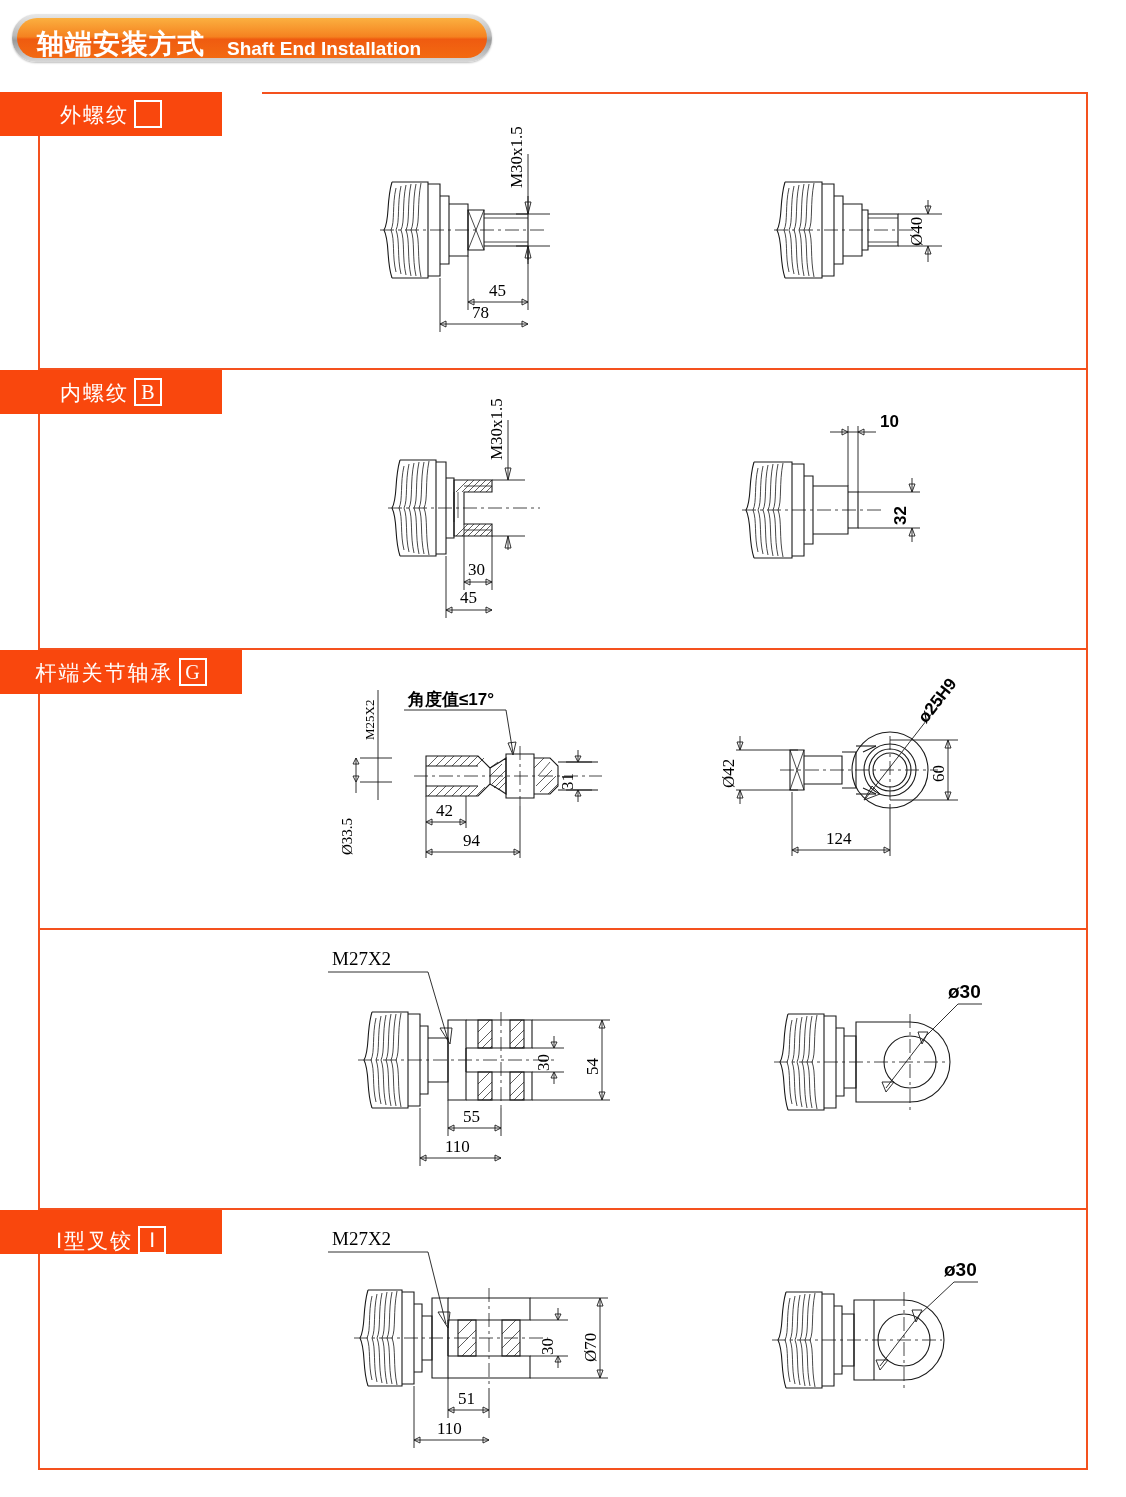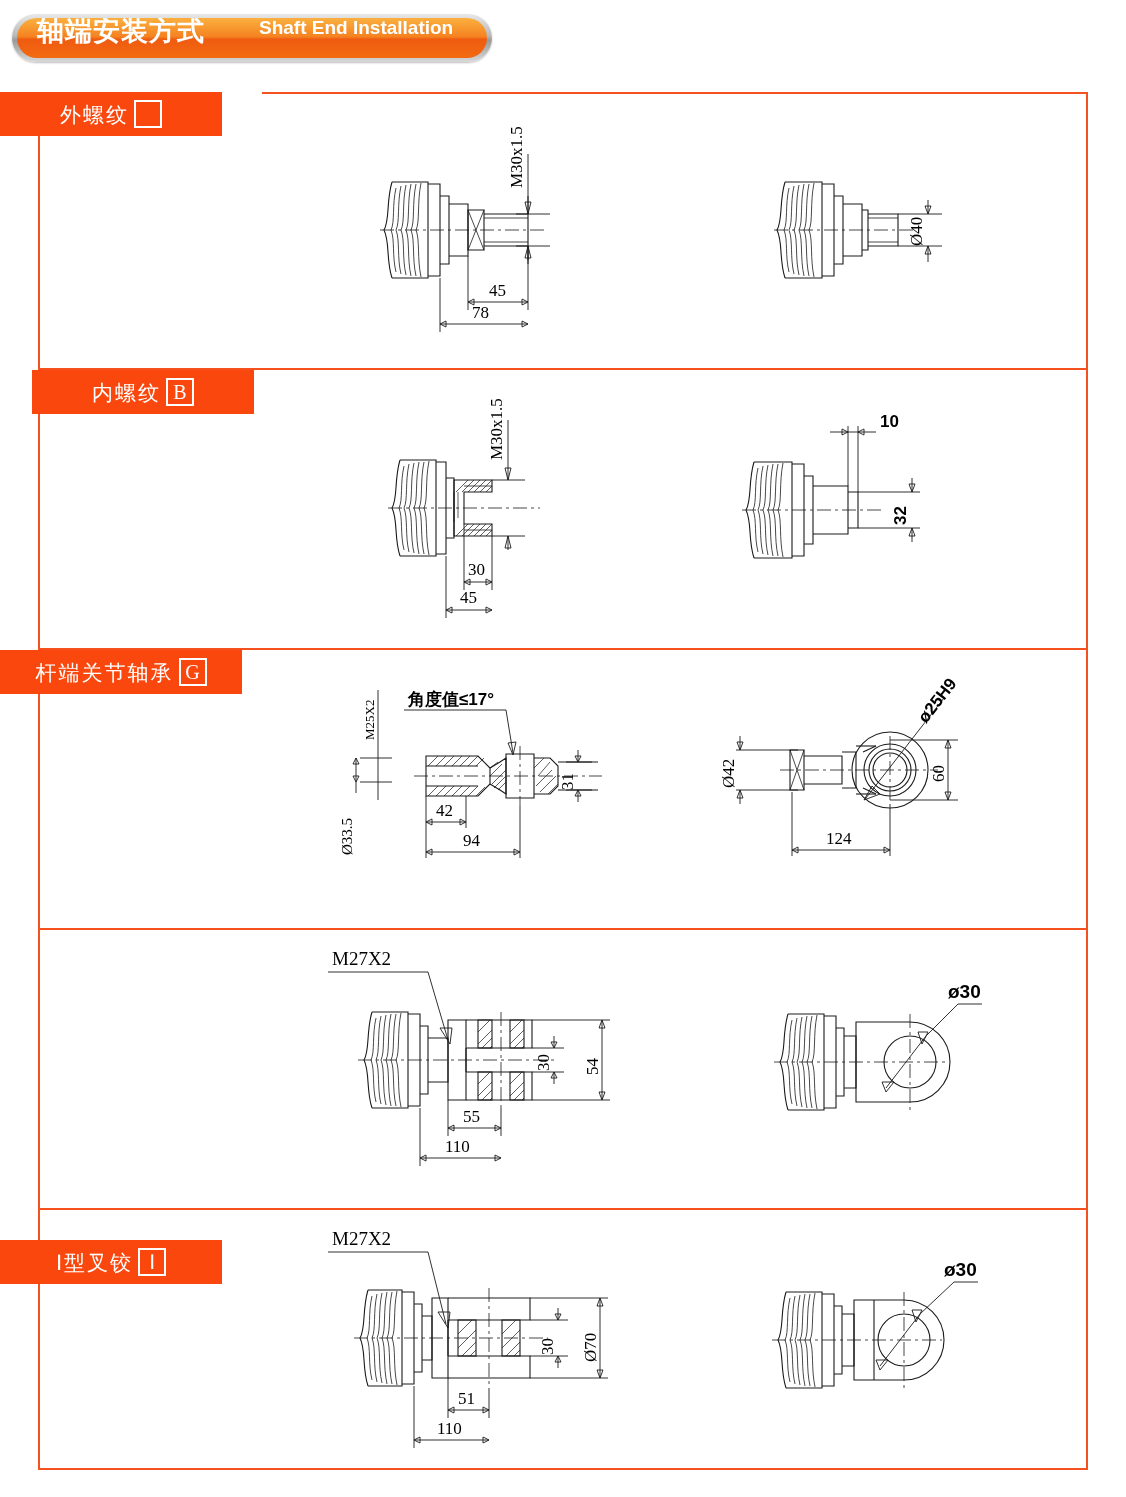"轴端安装方式" .banner-inner { align-items: flex-start -> flex-end; gap: 44px -> none }
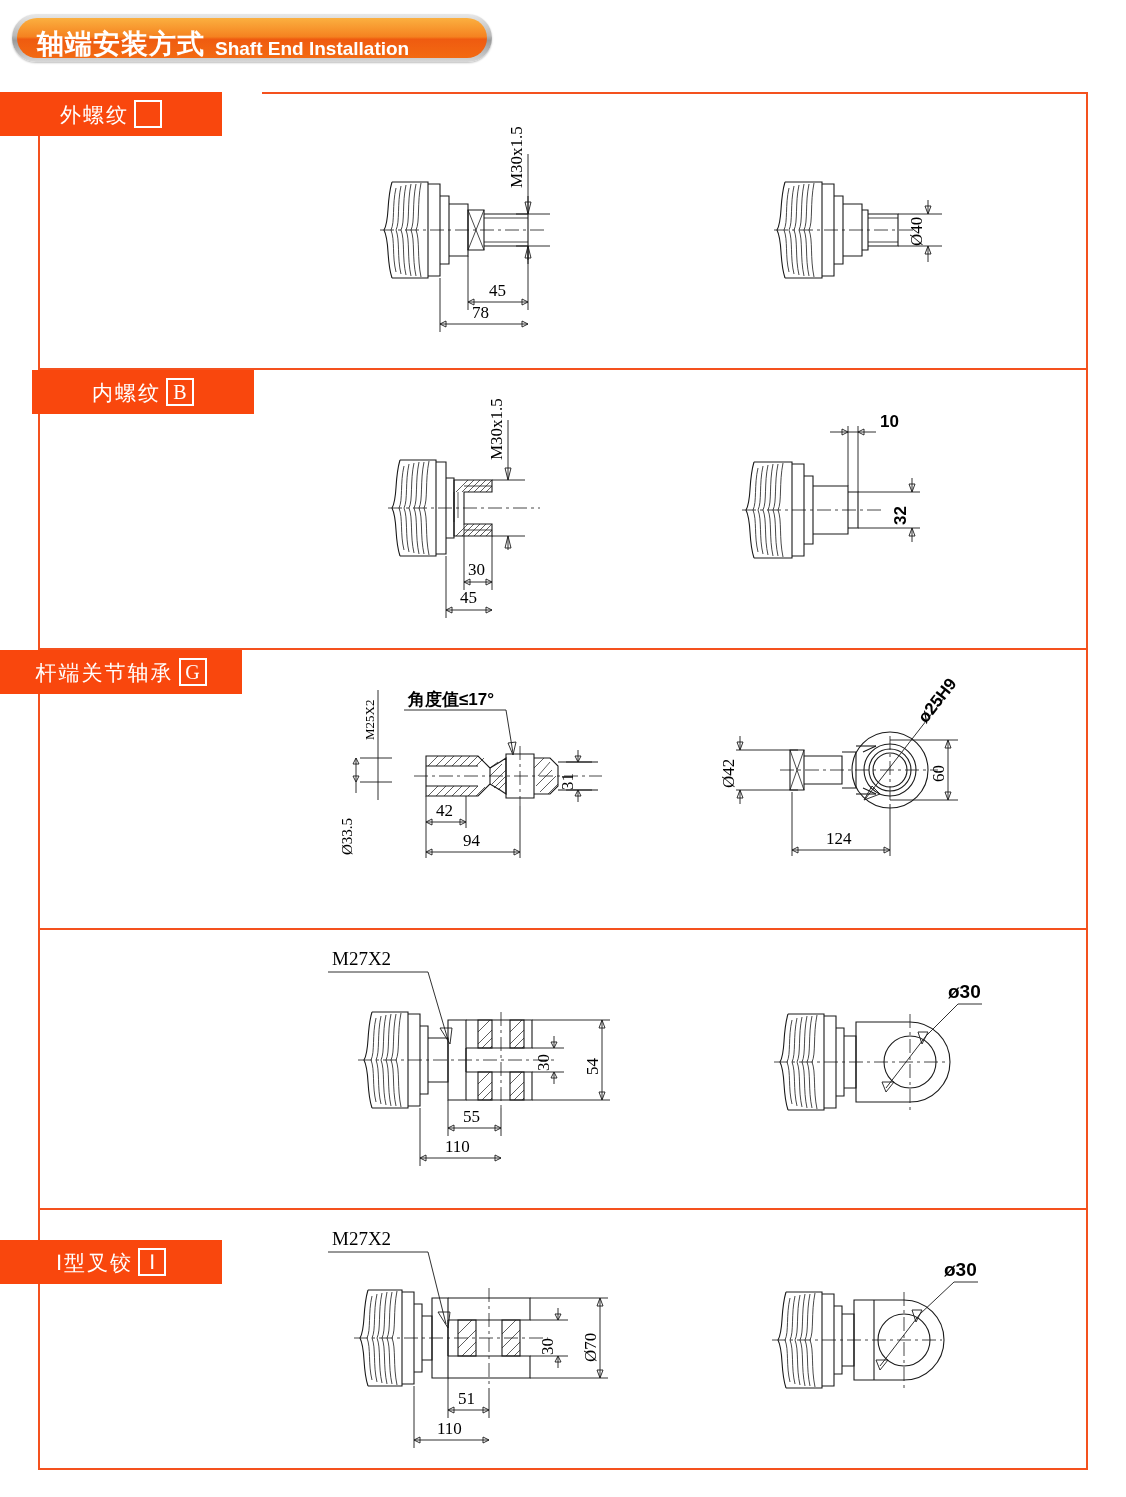"Shaft End Installation" .banner-en { margin-left: 10px -> 22px }
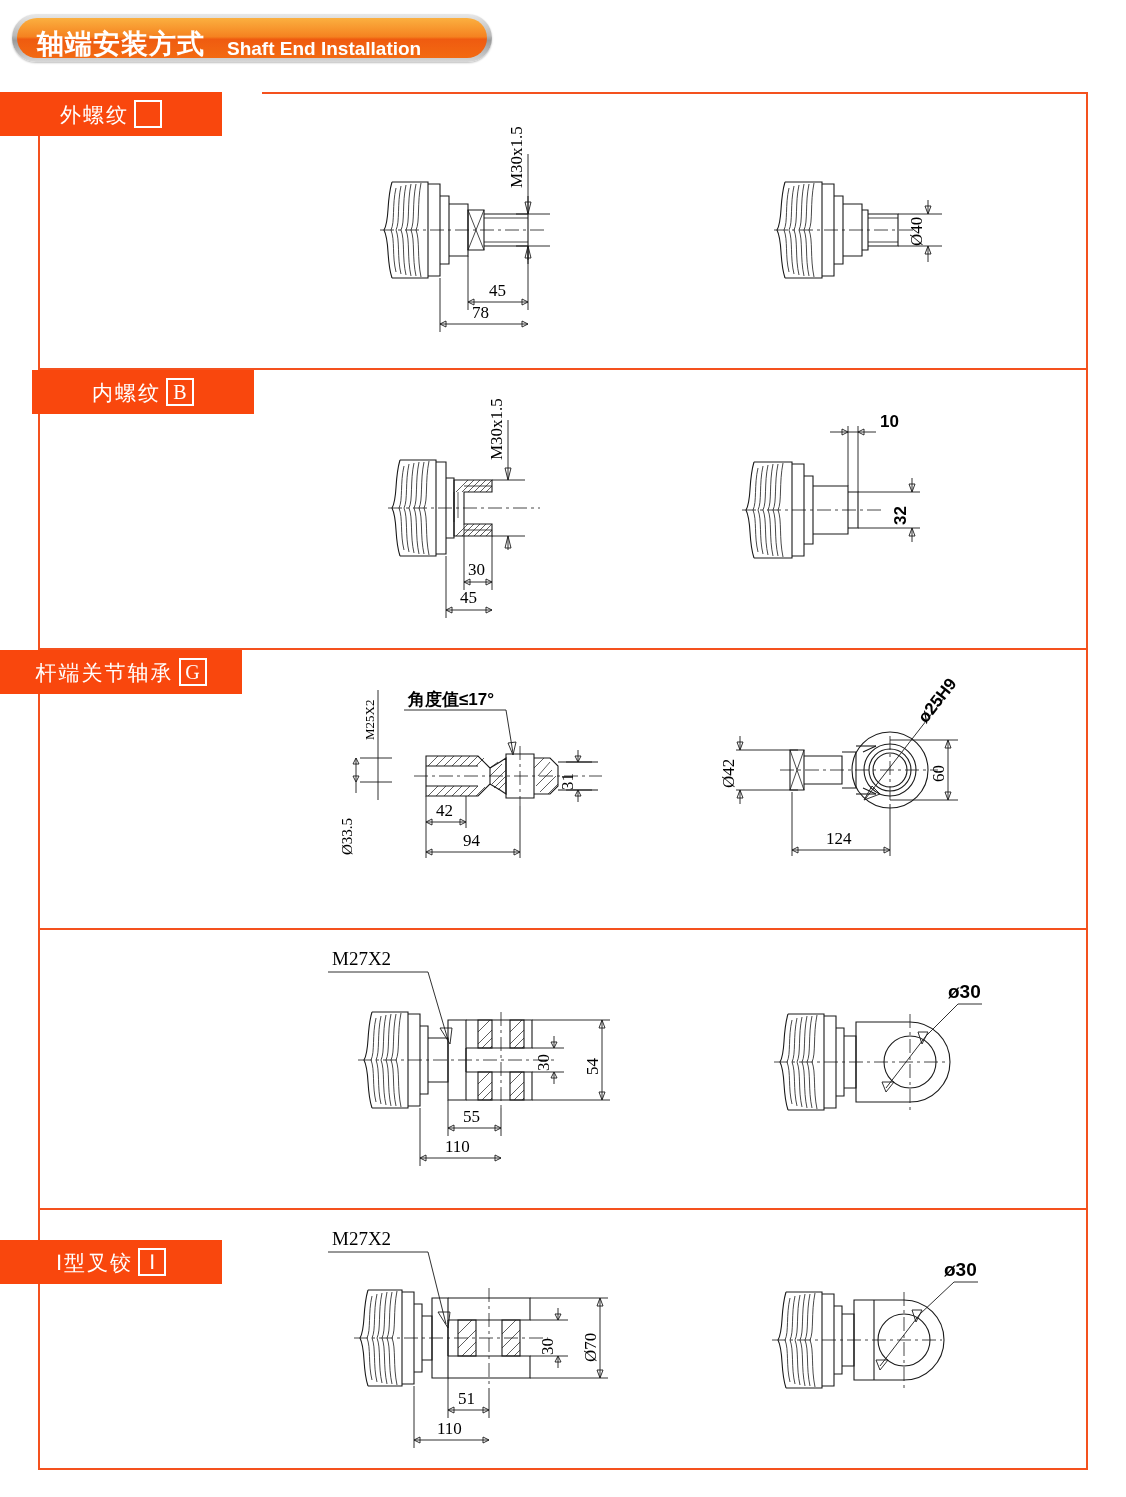"内螺纹" div.tab { margin-left: 32px -> none }
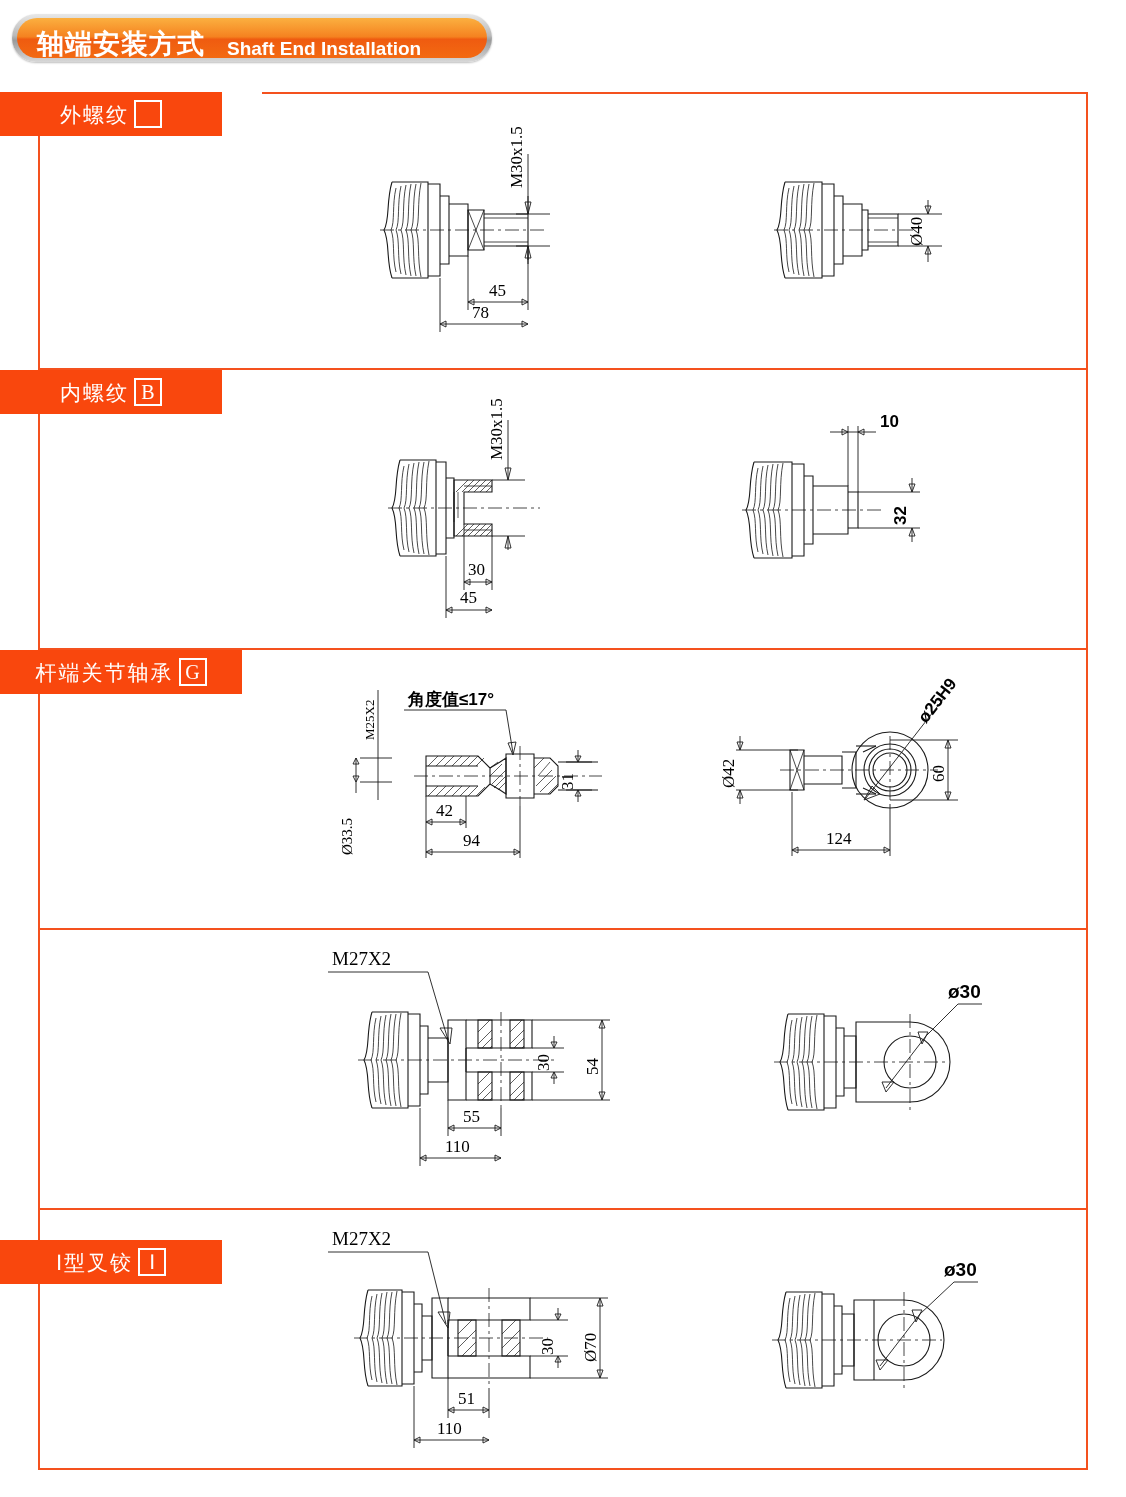"Ⅰ型叉铰" div.tab { align-items: none -> flex-end; top: 1240px -> 1210px }
